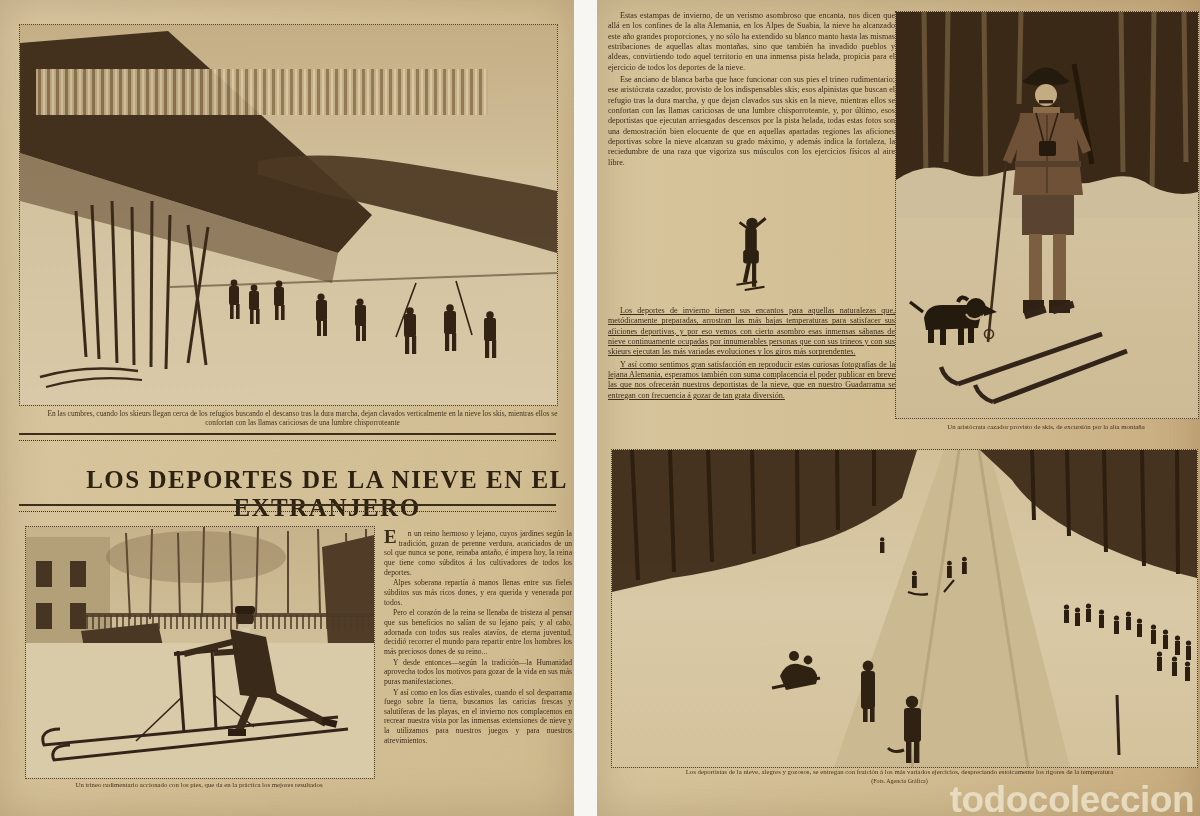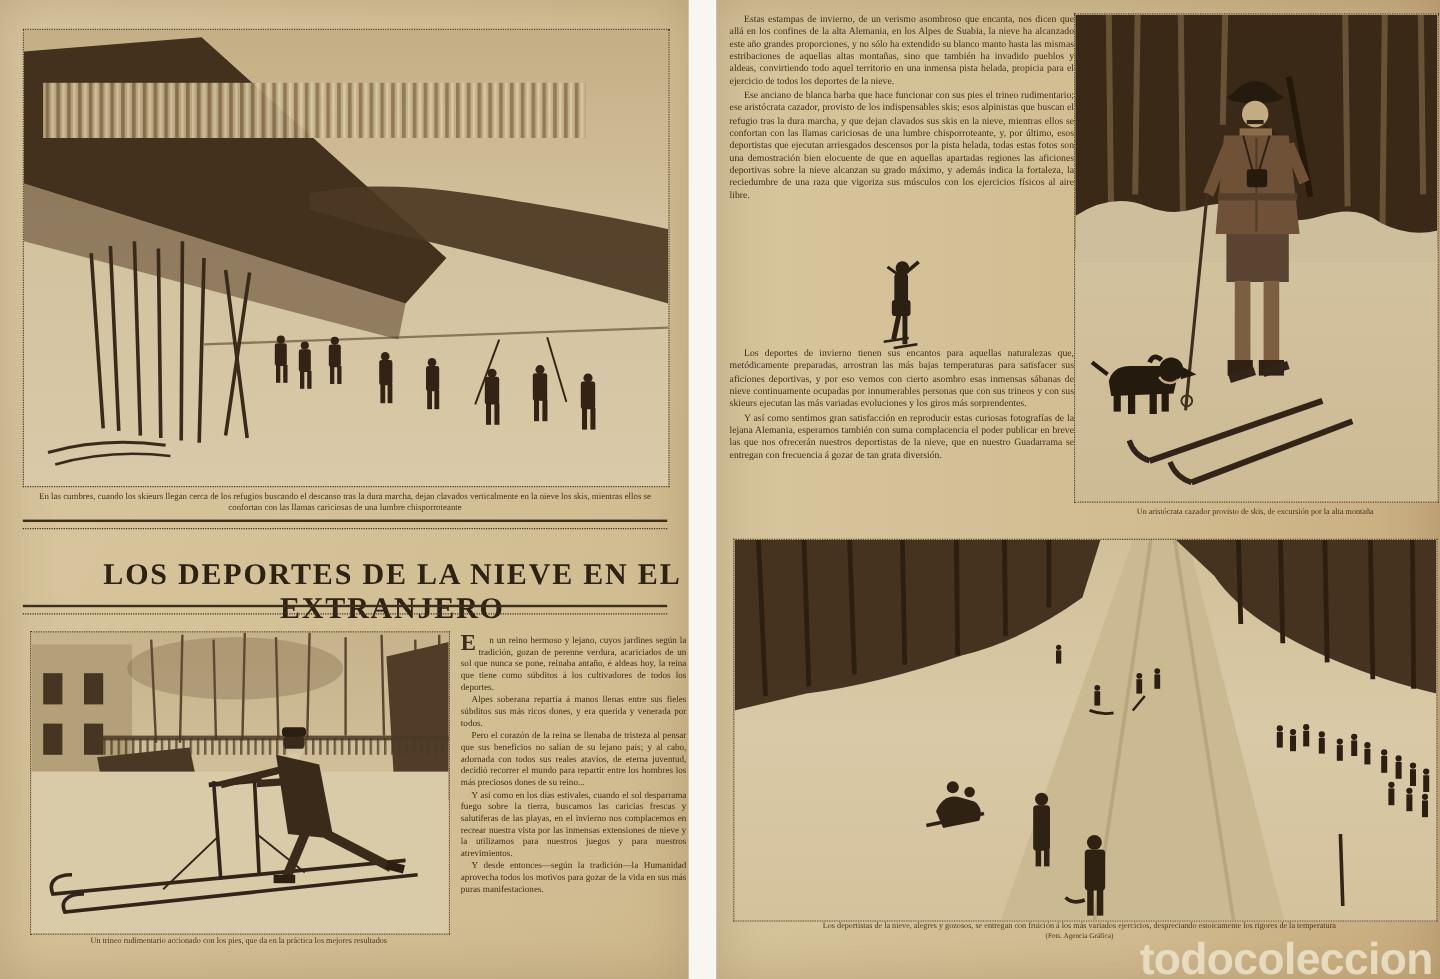"Los deportes de invierno tienen" div.bodytext { text-decoration: none -> underline; top: 290px -> 306px }
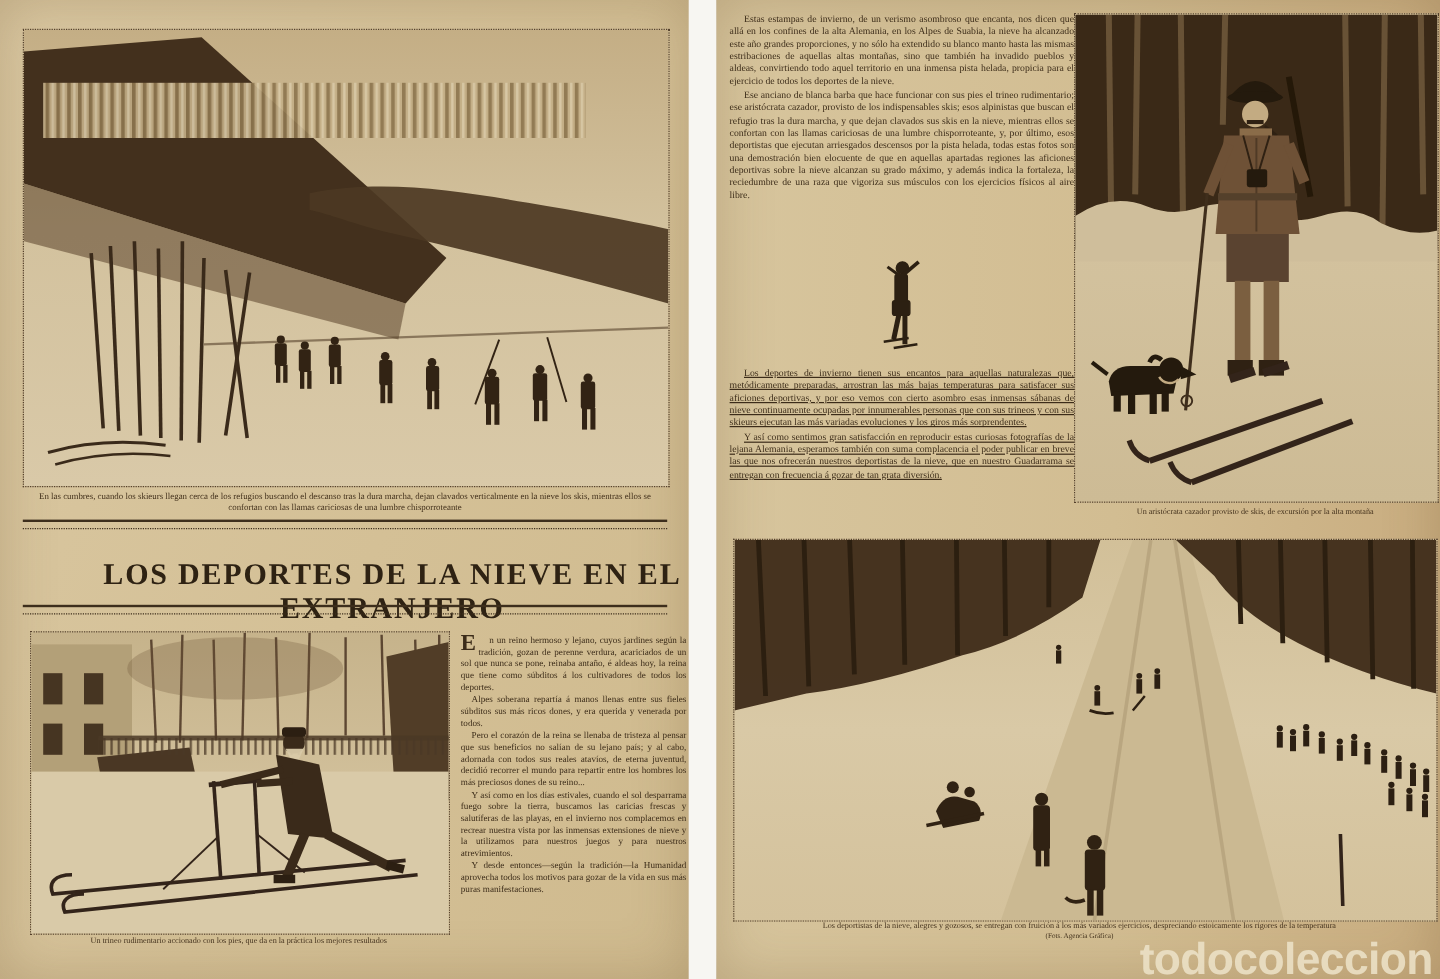"En las cumbres, cuando los" div.caption { left: 19px -> 34px }
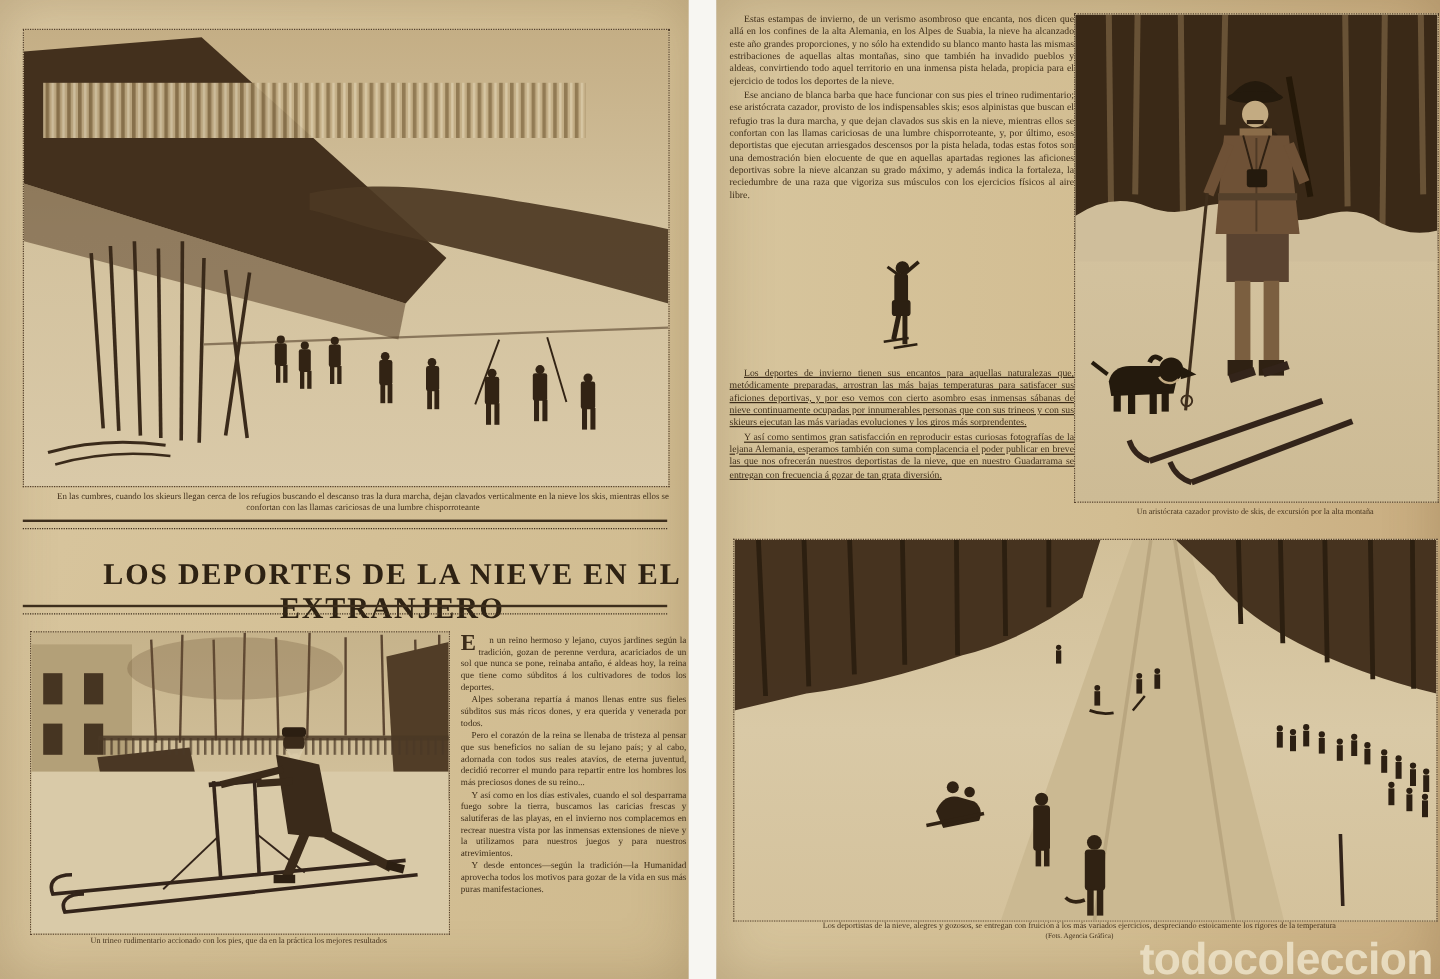"n un reino hermoso y" span { text: aldeas -> impera }
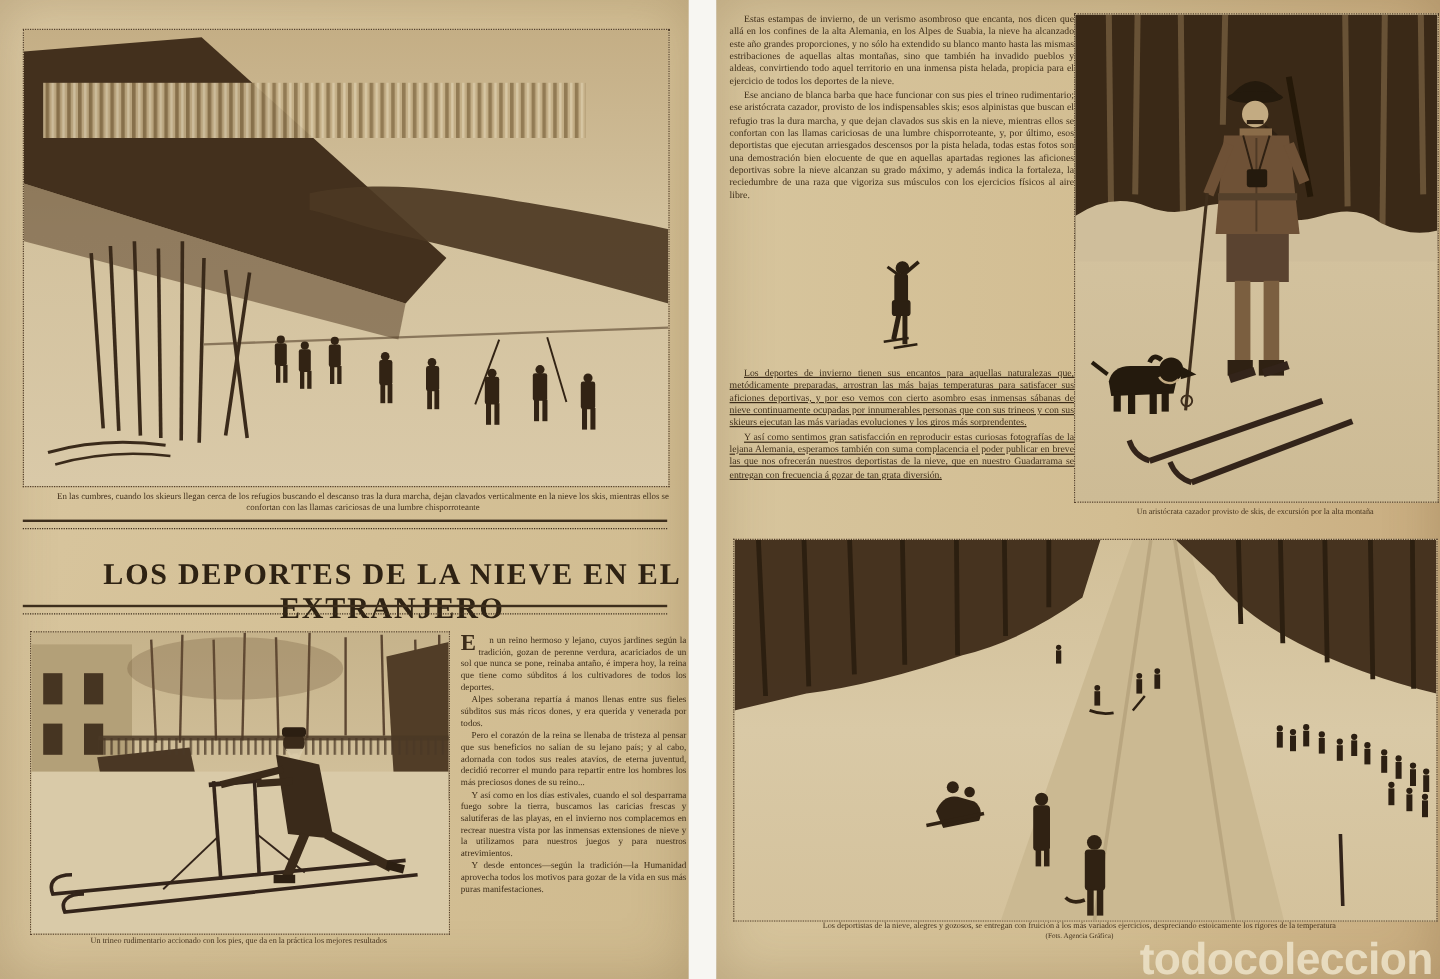"Y así como en los" p { order: before "Y desde entonces—según la tradición—la" -> after "Y desde entonces—según la tradición—la" }
